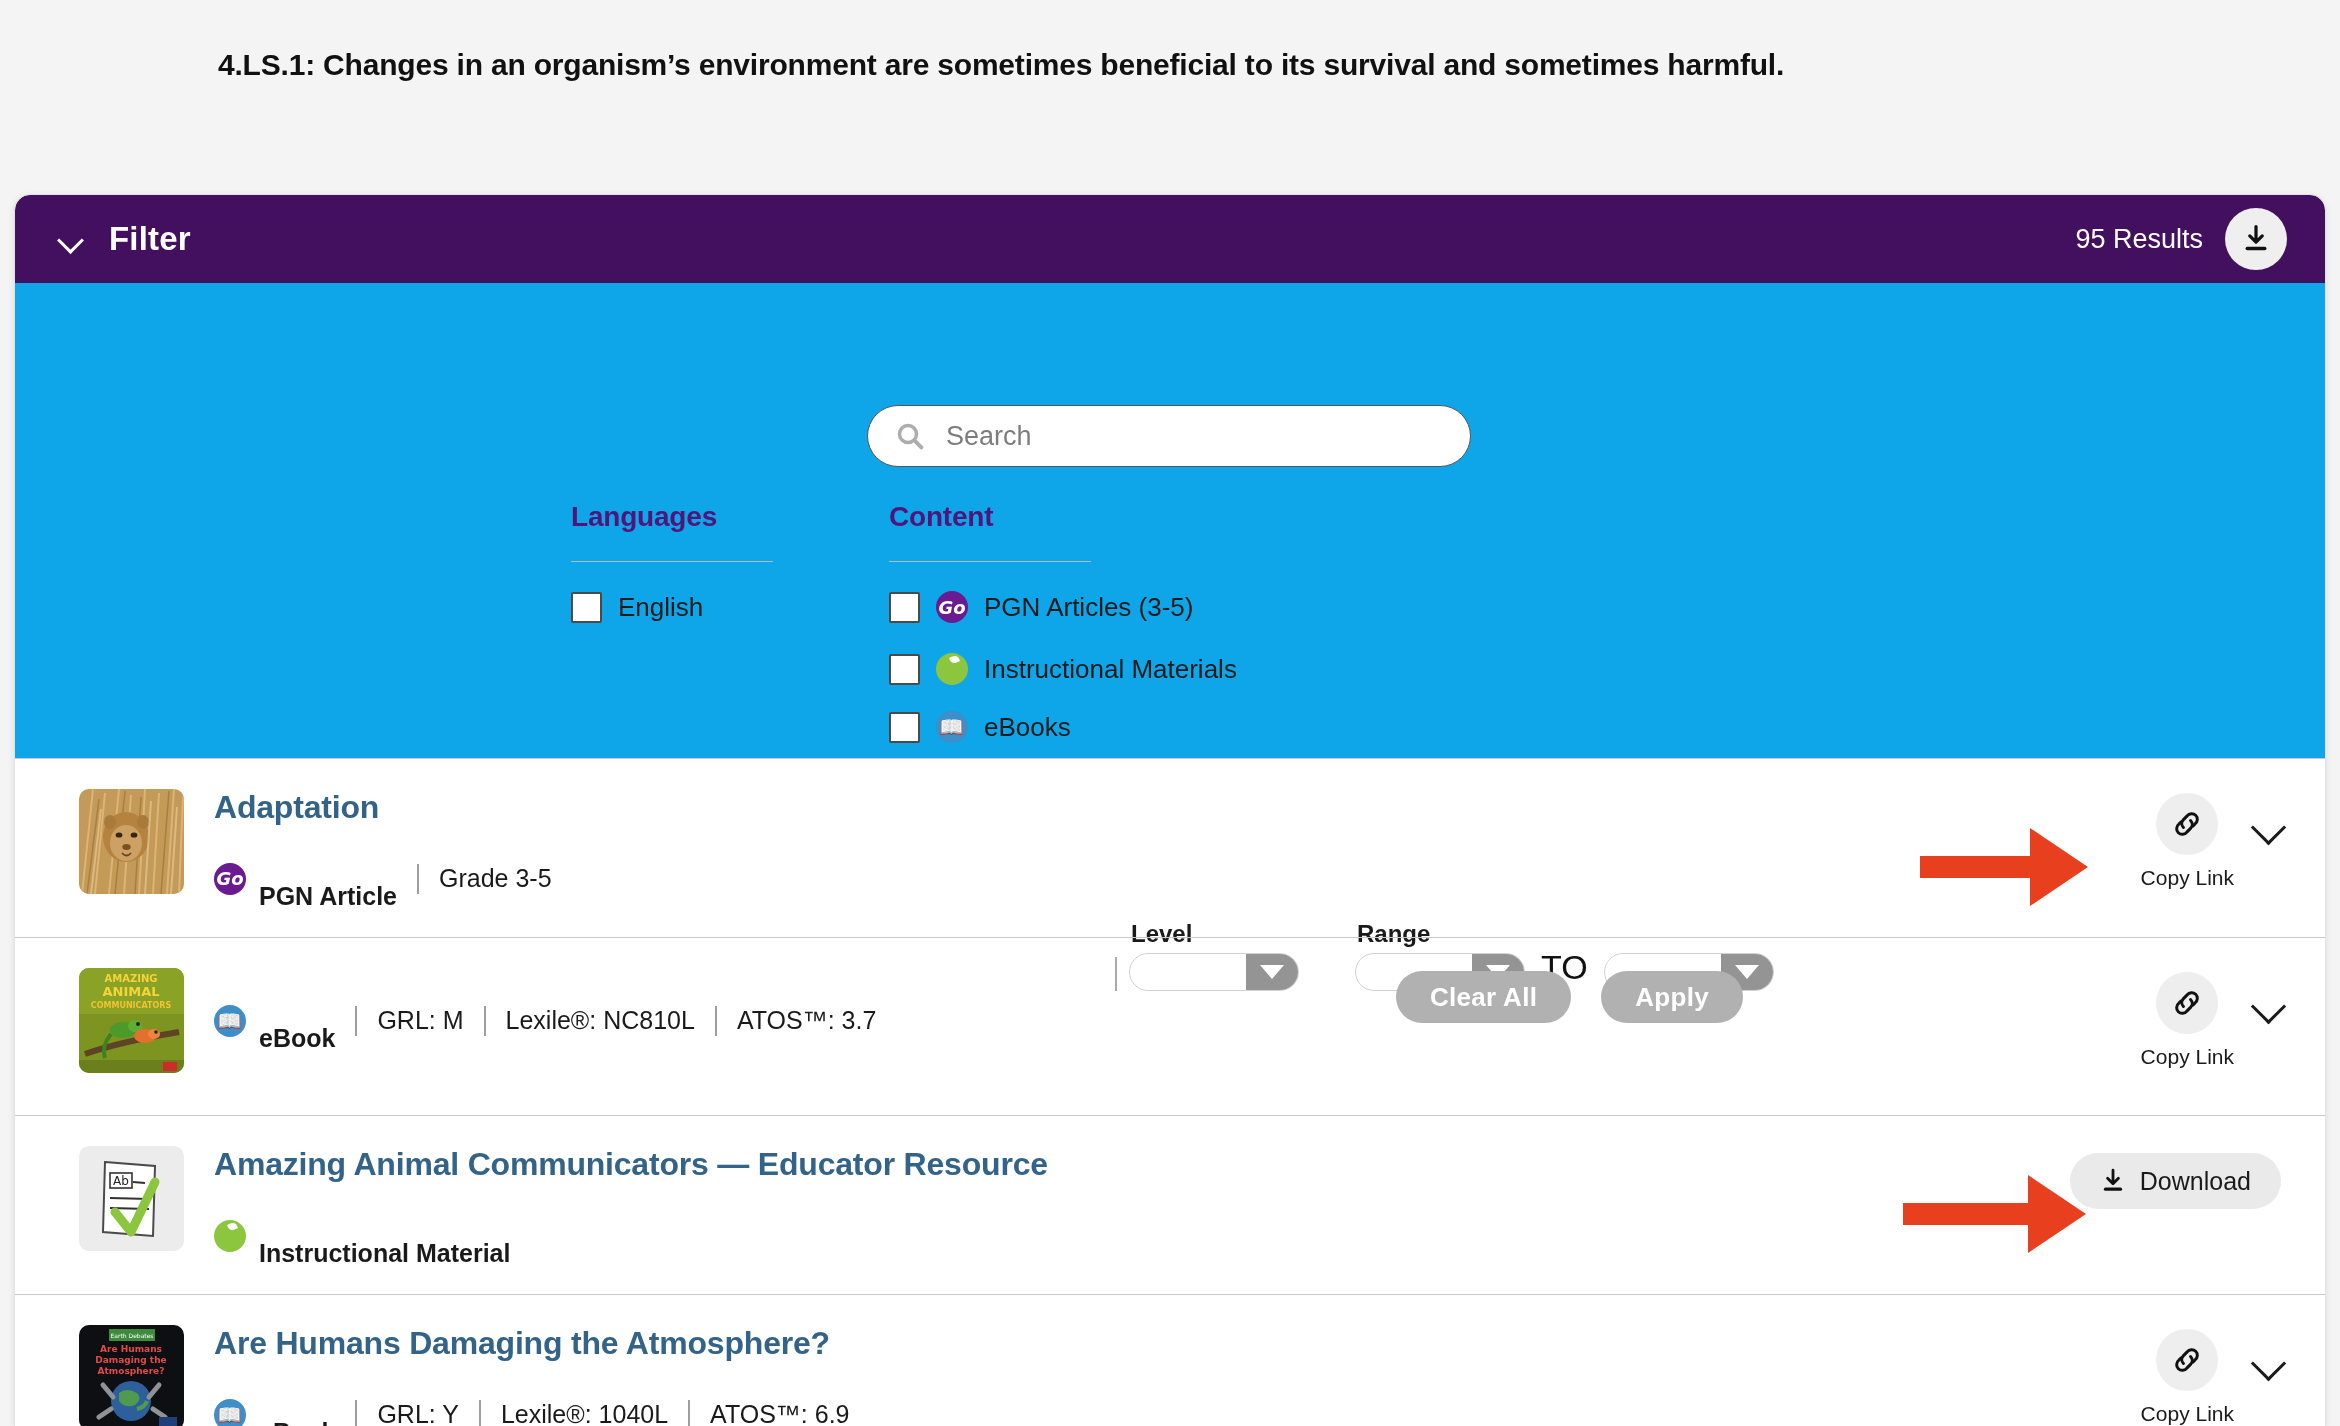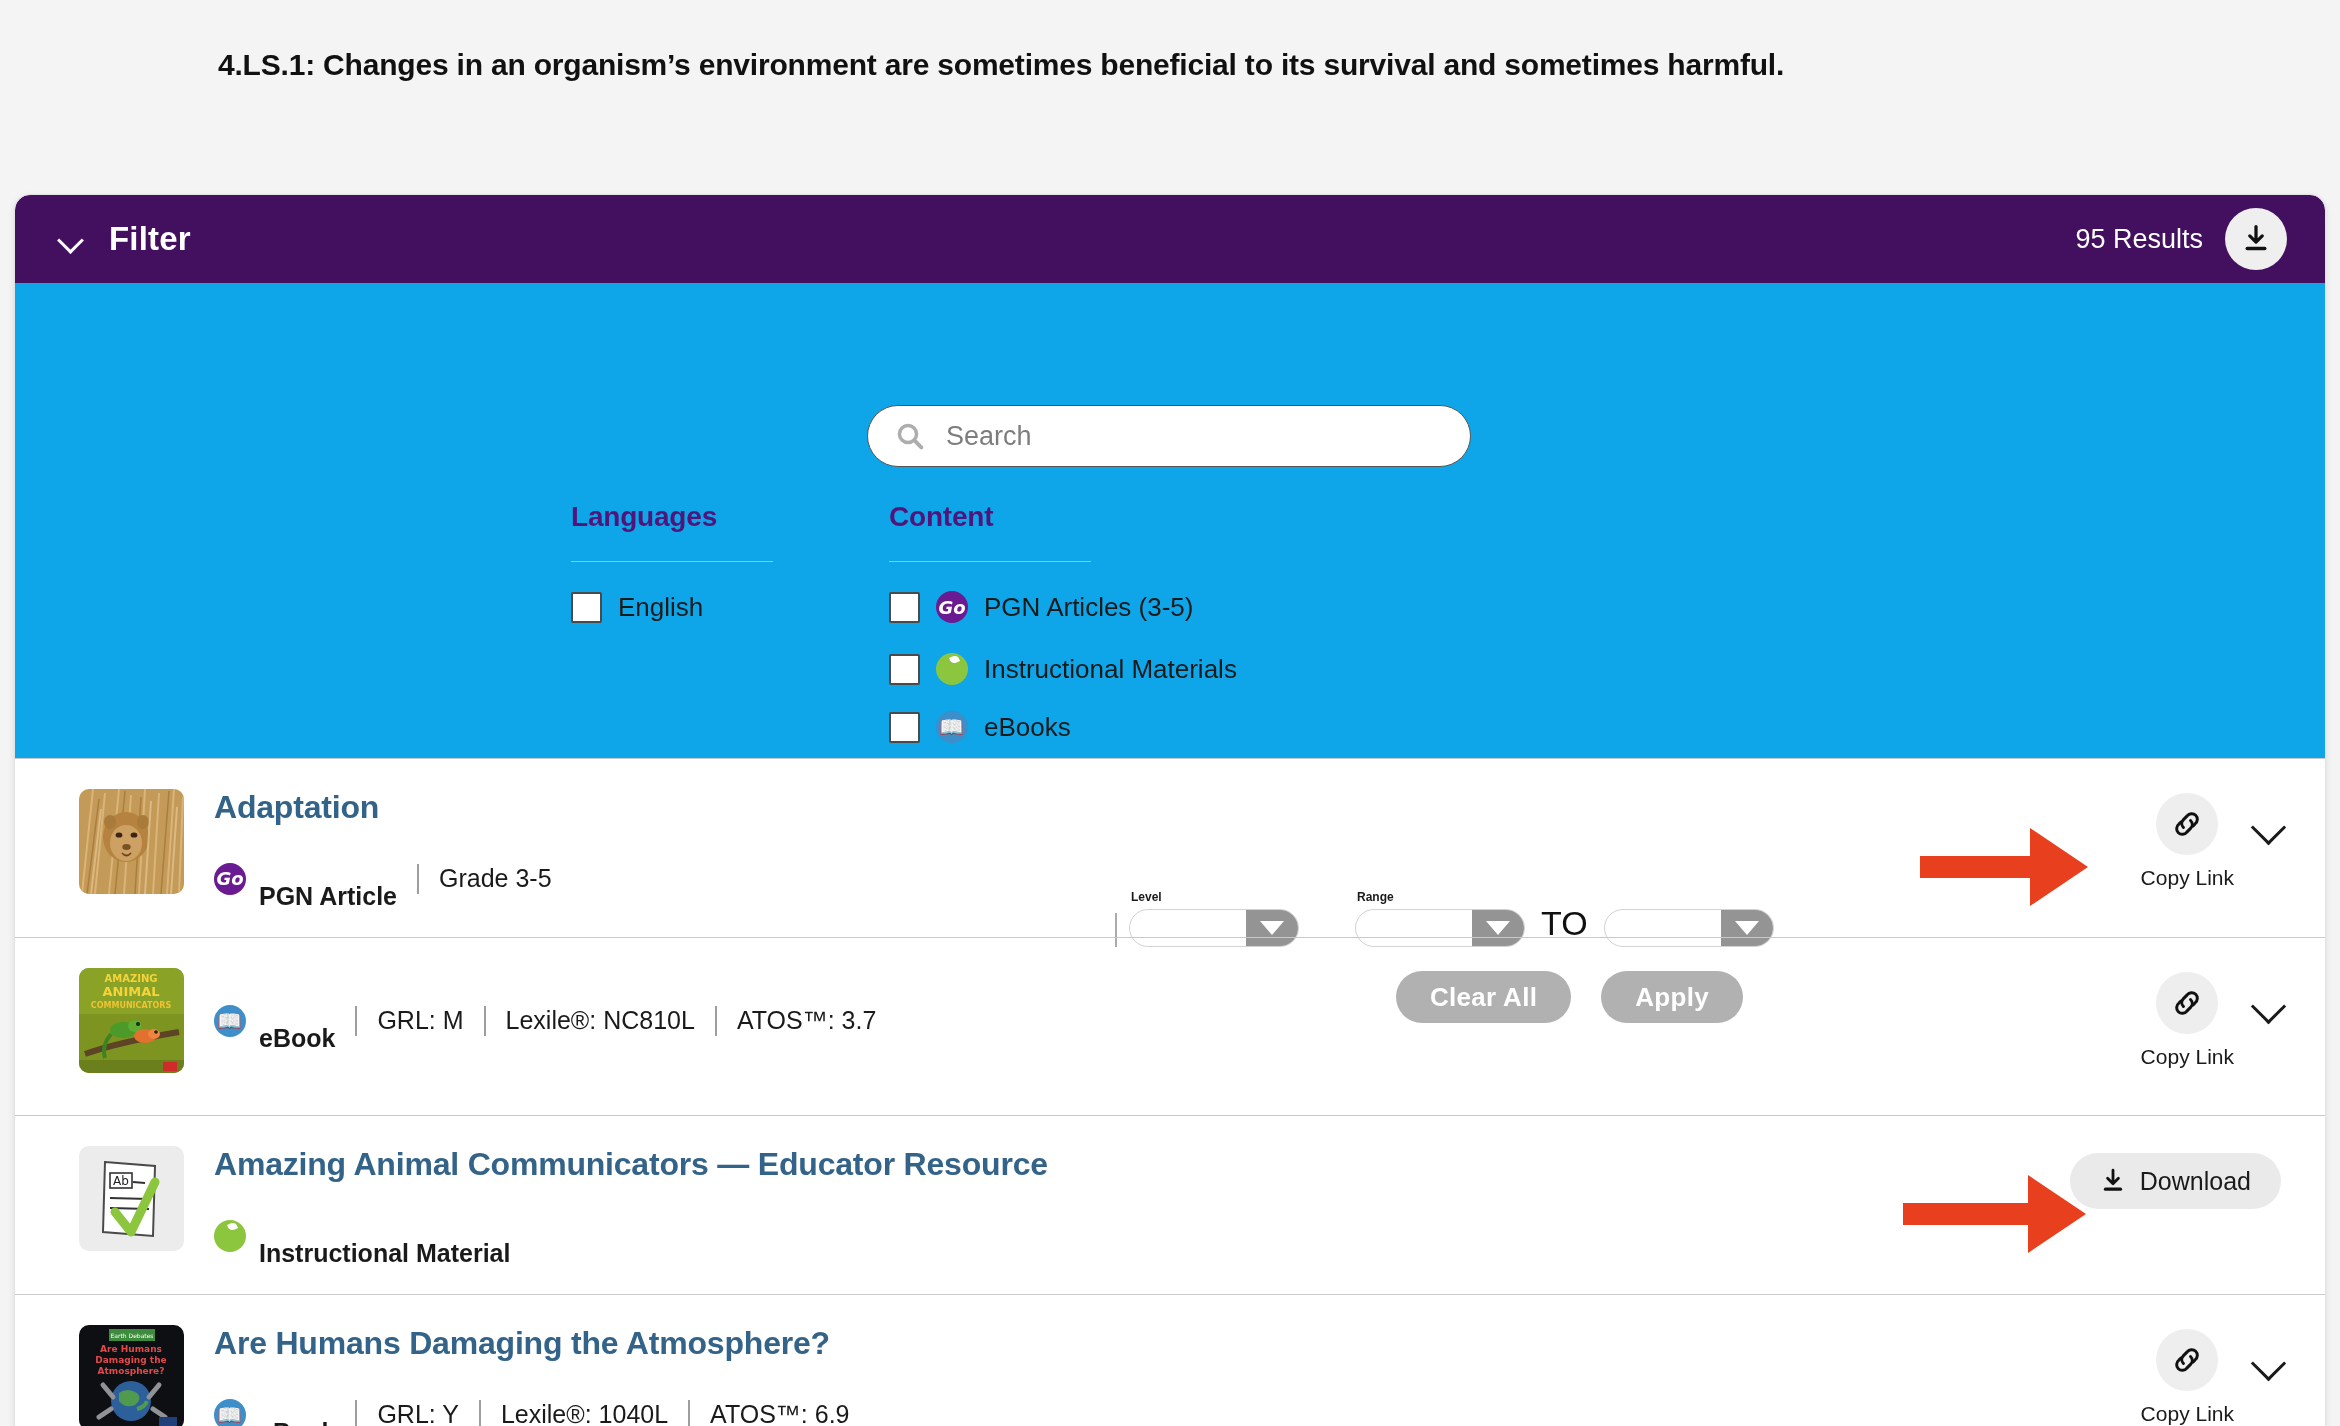"Level" .dd-label { font-size: 12px -> 24px; margin-top: none -> 30px }
